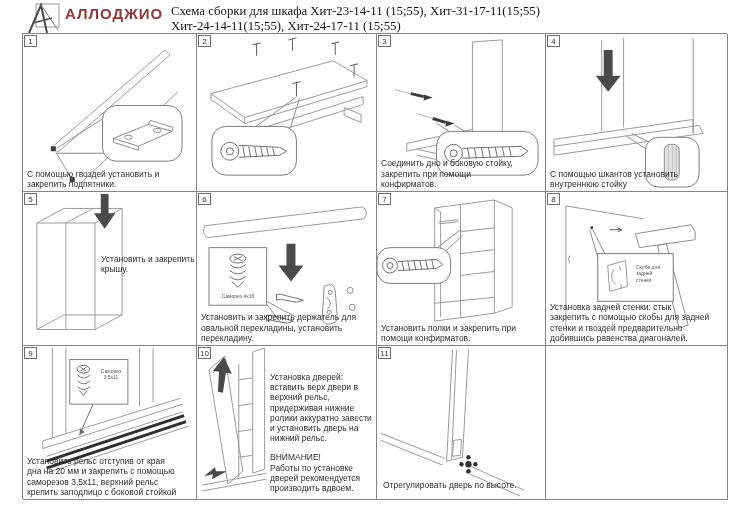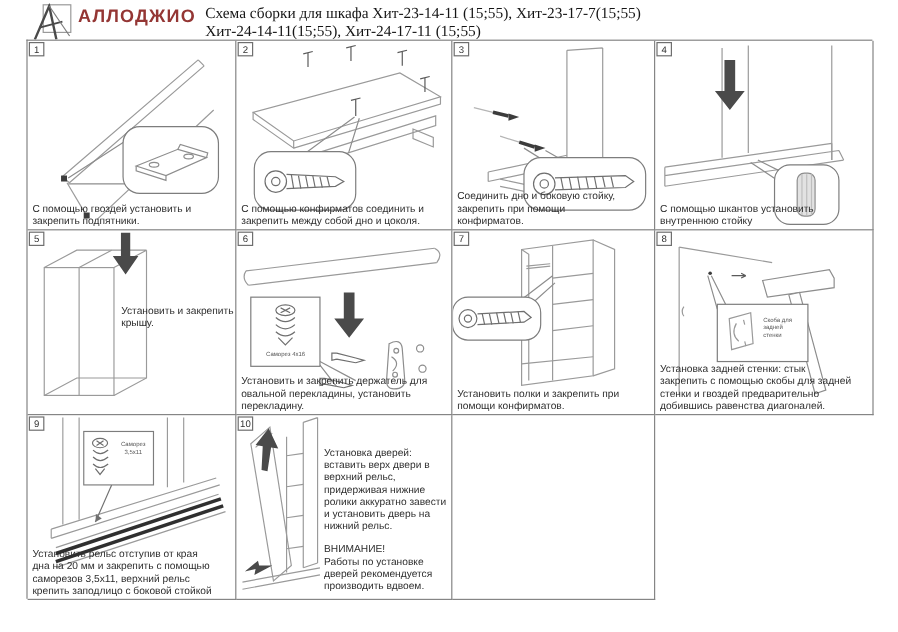"Схема сборки для шкафа Хит-23-14-11" div { text: Хит-23-17-7 -> Хит-31-17-11 }
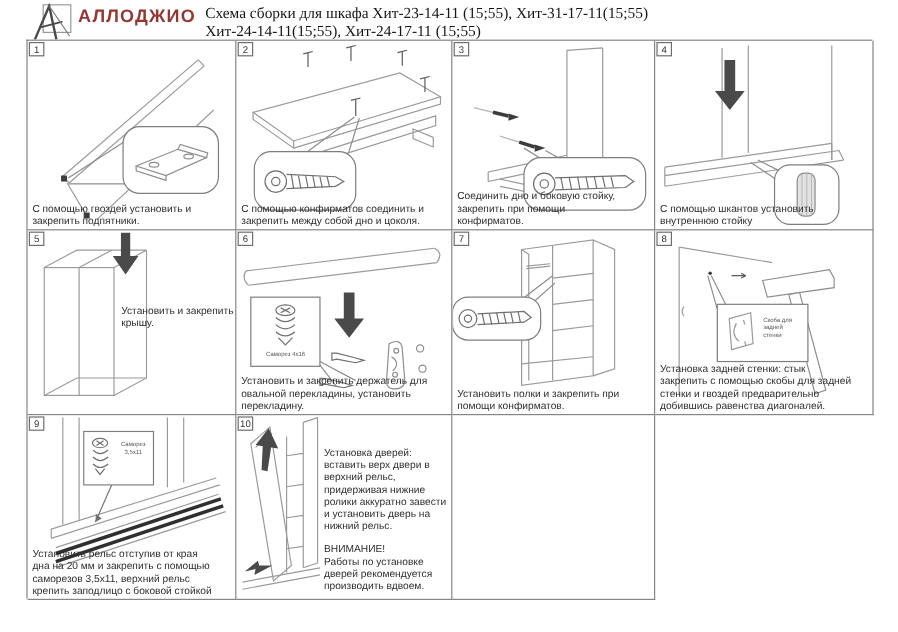"С помощью конфирматов соединить и" div.cap { html: <div>С помощью конфирматов соединить и закрепить между собой дно и цоколя.</div> -> none }
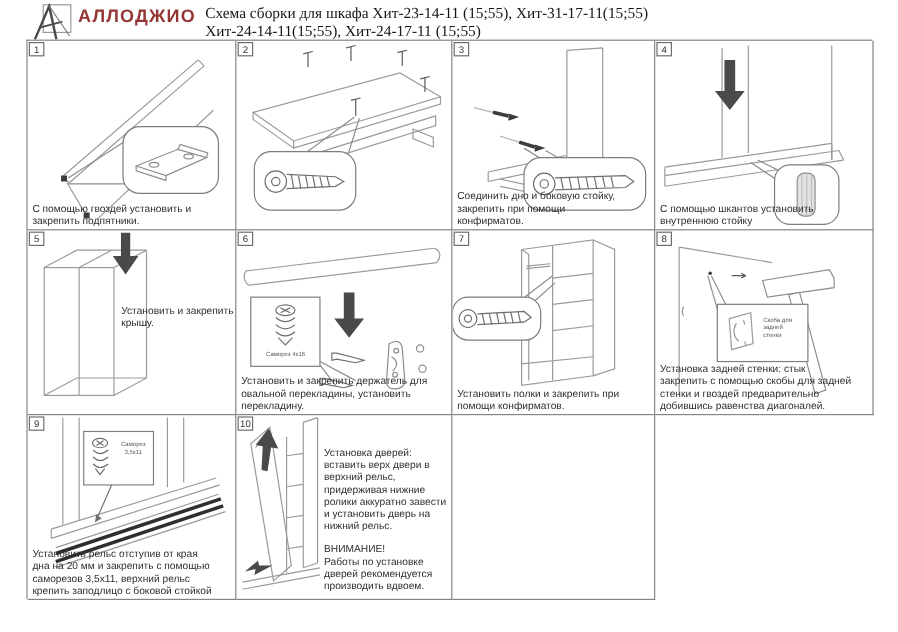"11" div.panel { html: none -> <div> <div>11</div> <svg> <g> <path></path> <path></path> <path></path> <path></path> <path></path> </g> <g> <circle></circle> <circle></circle> <circle></circle> <circle></circle> <circle></circle> </g> </svg> <div>Отрегулировать дверь по высоте.</div> </div> }
